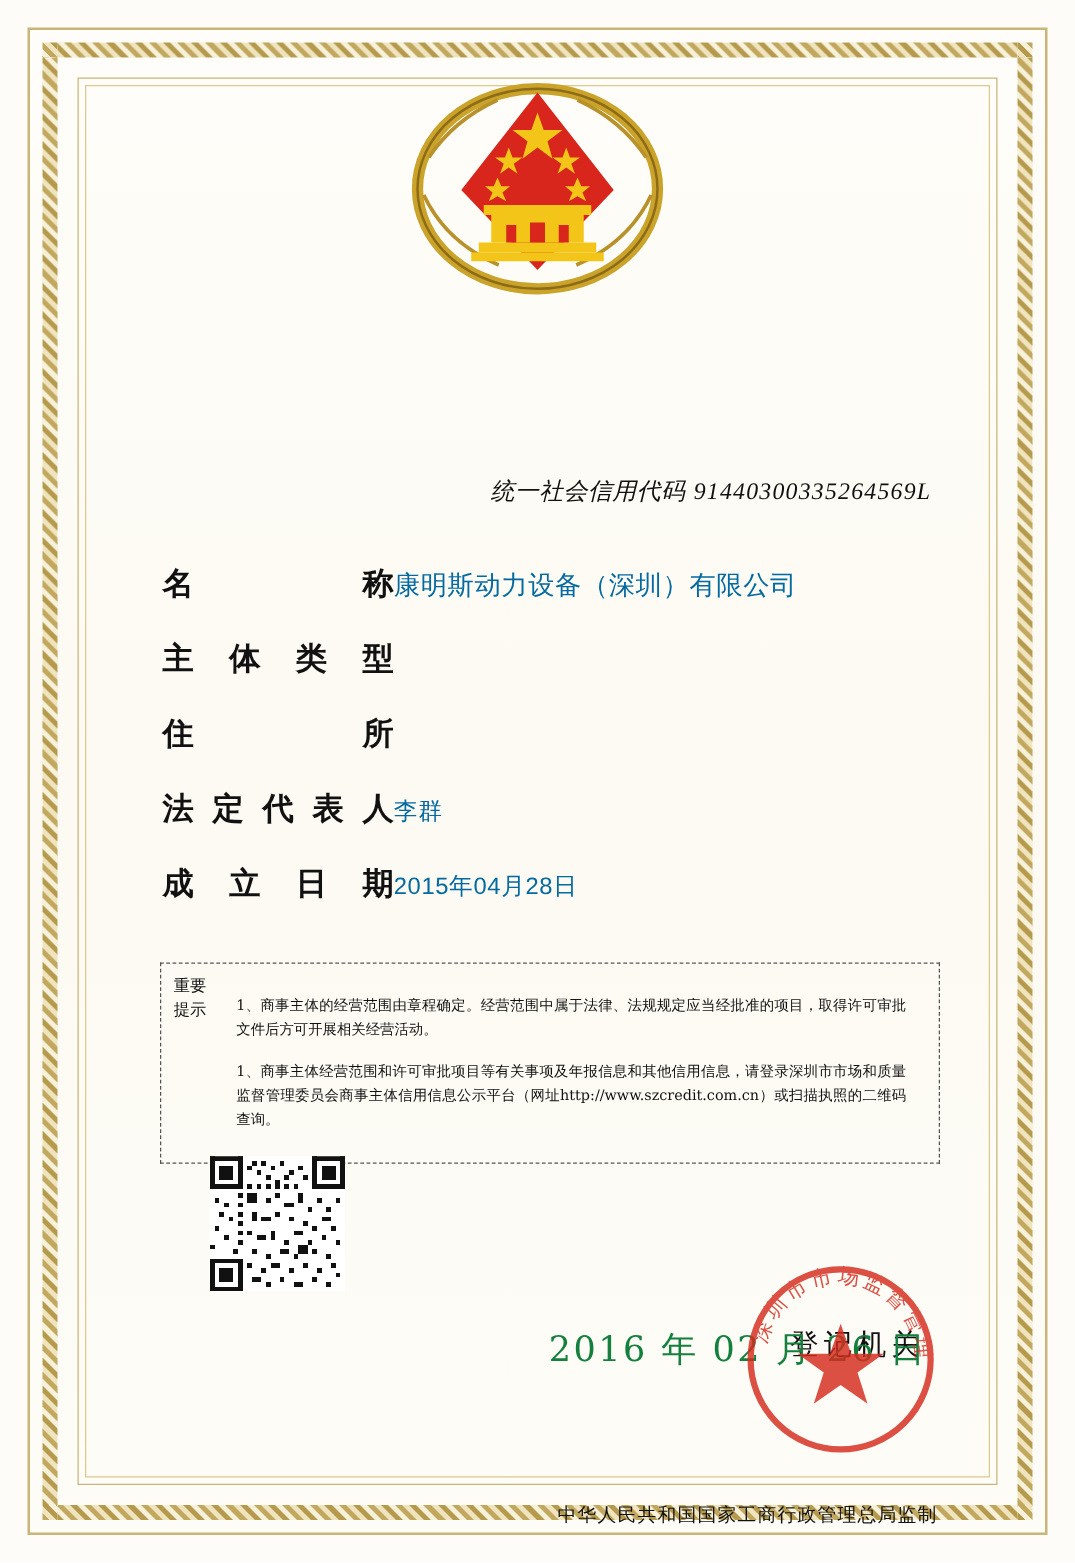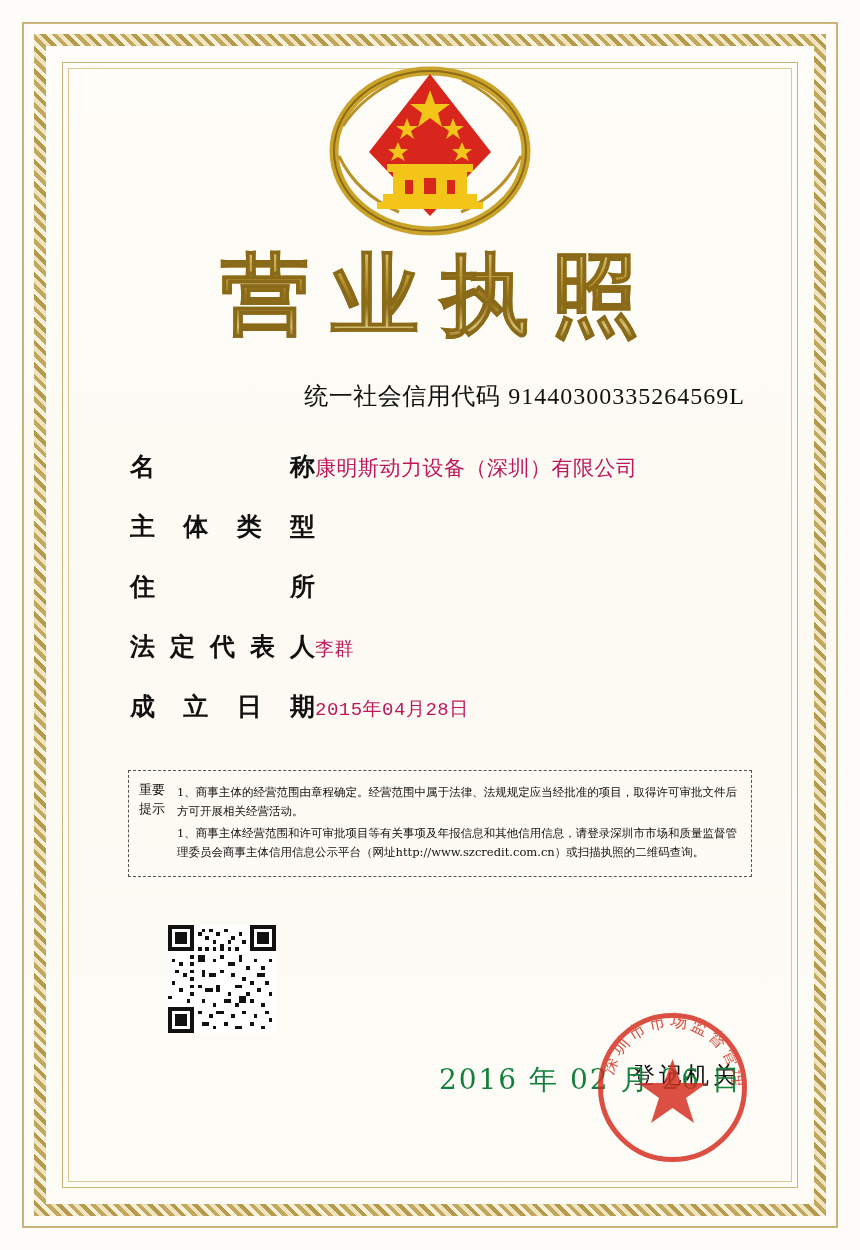"营业执照" div.title { html: <div>营业执照</div> -> none }
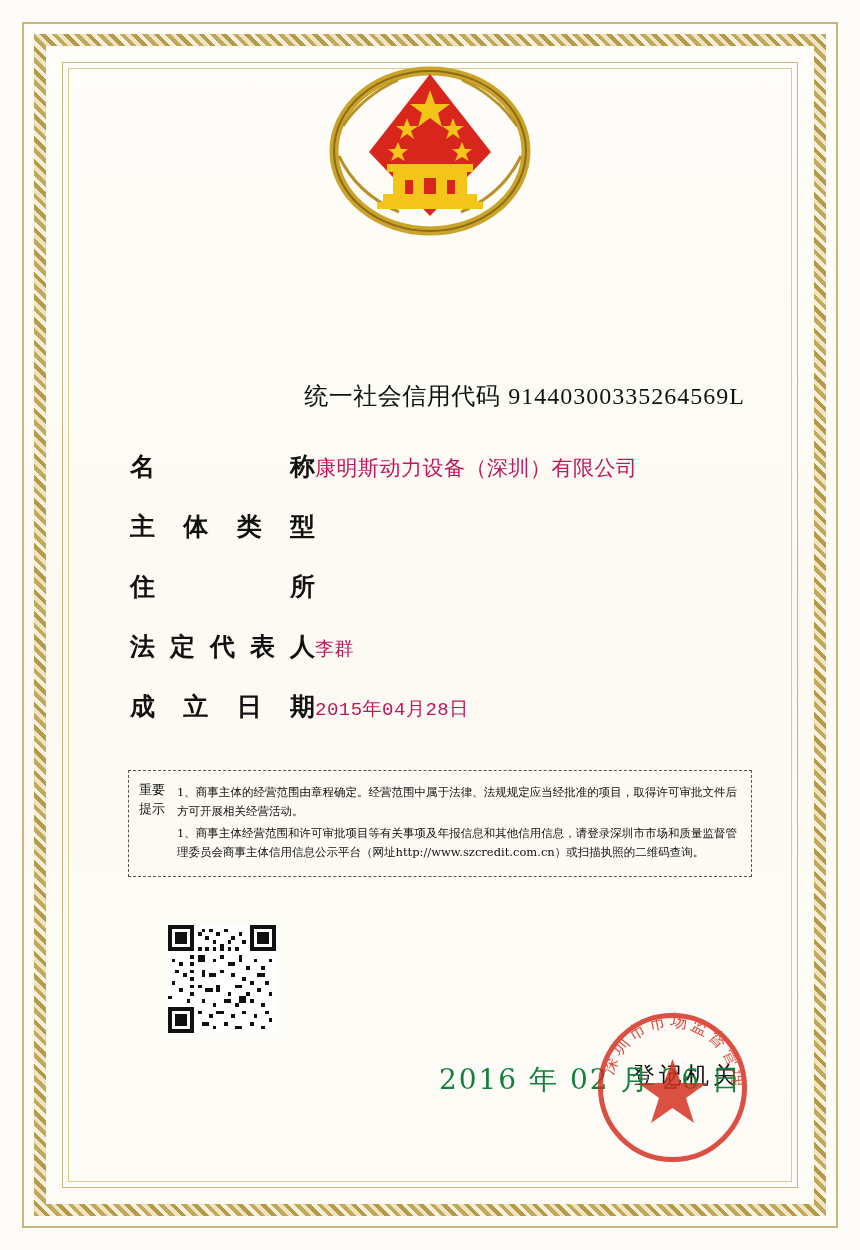"统一社会信用代码 91440300335264569L" .credit { font-size: 24px -> 19px; font-style: none -> italic }
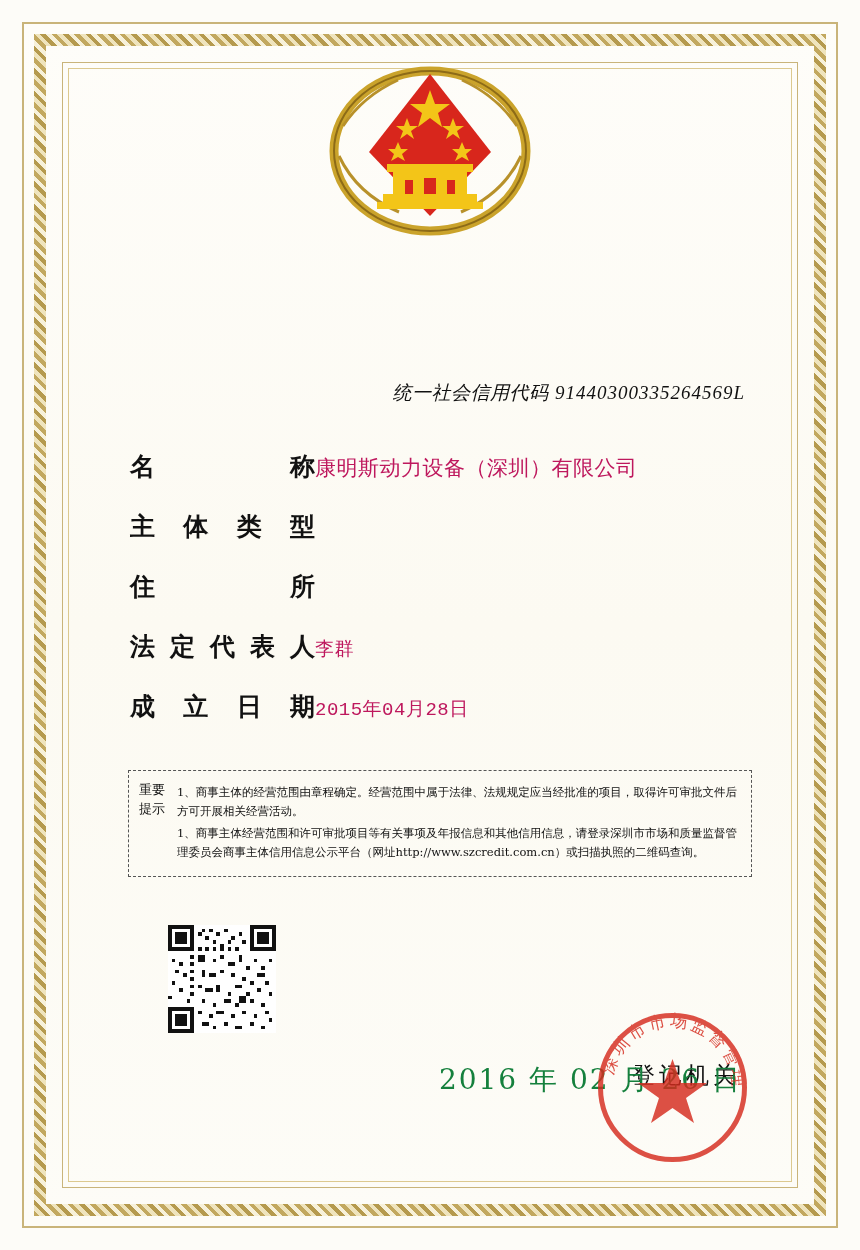"康明斯动力设备（深圳）有限公司" .field-value { color: #be185d -> #0369a1; font-family: Liberation Mono, monospace -> Liberation Sans, sans-serif }
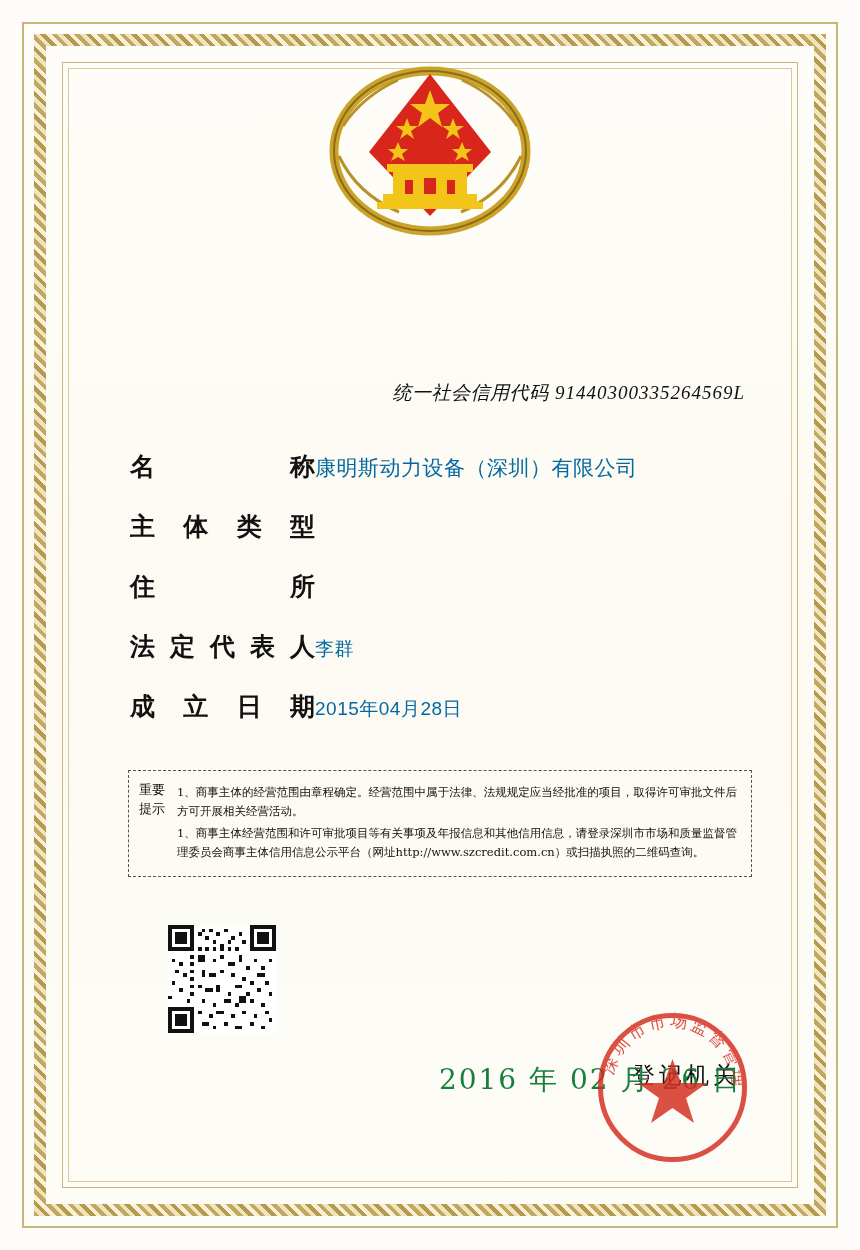"1、商事主体的经营范围由章程确定。经营范围中属于法律、法规规定应当经批准的项目，" .notice-body p { margin: 4px -> 16px }
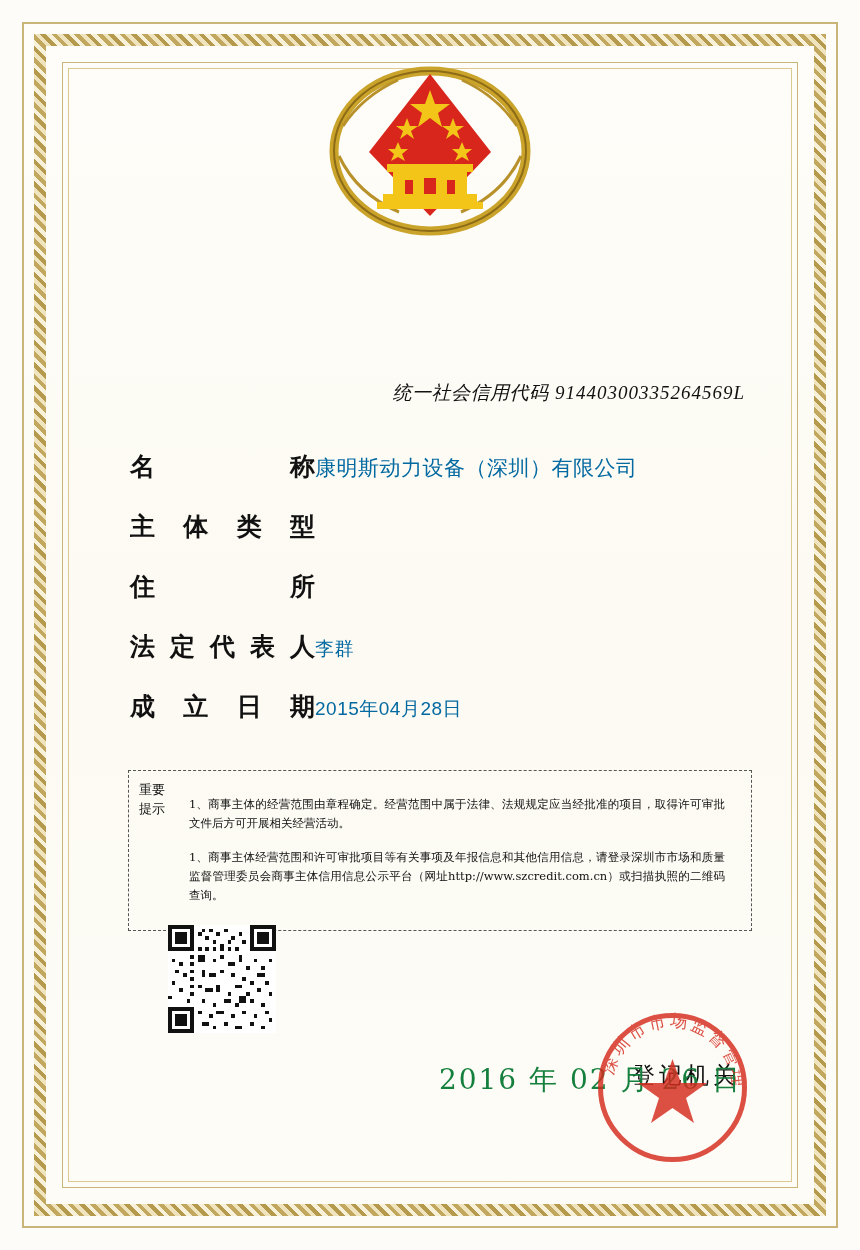"中华人民共和国国家工商行政管理总局监制" div.footer { html: none -> <div>中华人民共和国国家工商行政管理总局监制</div> }
